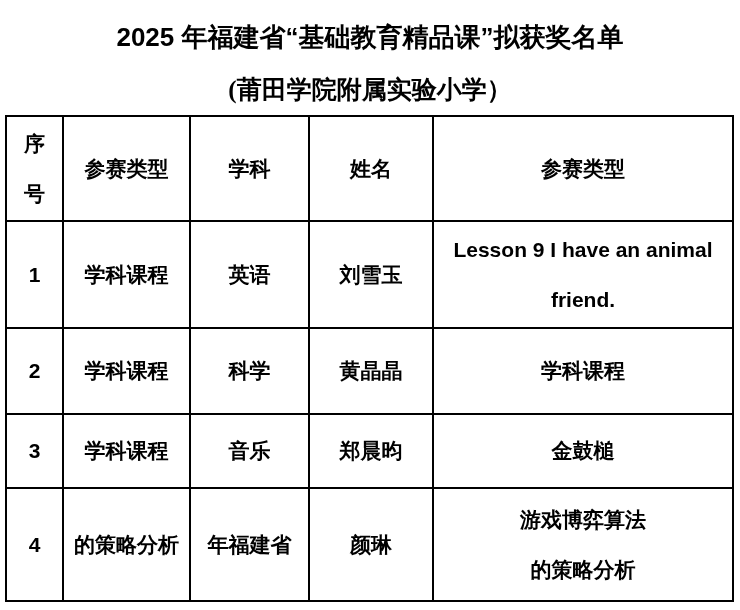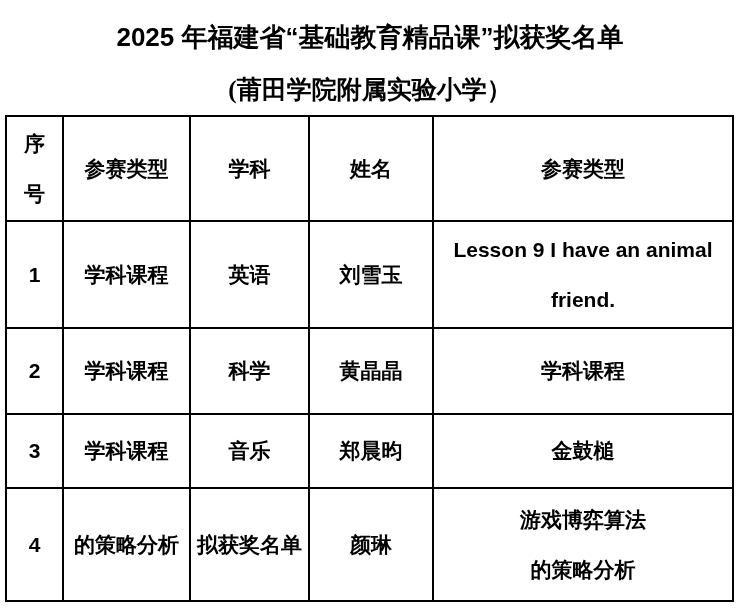"拟获奖名单" td { text: 拟获奖名单 -> 年福建省 }
